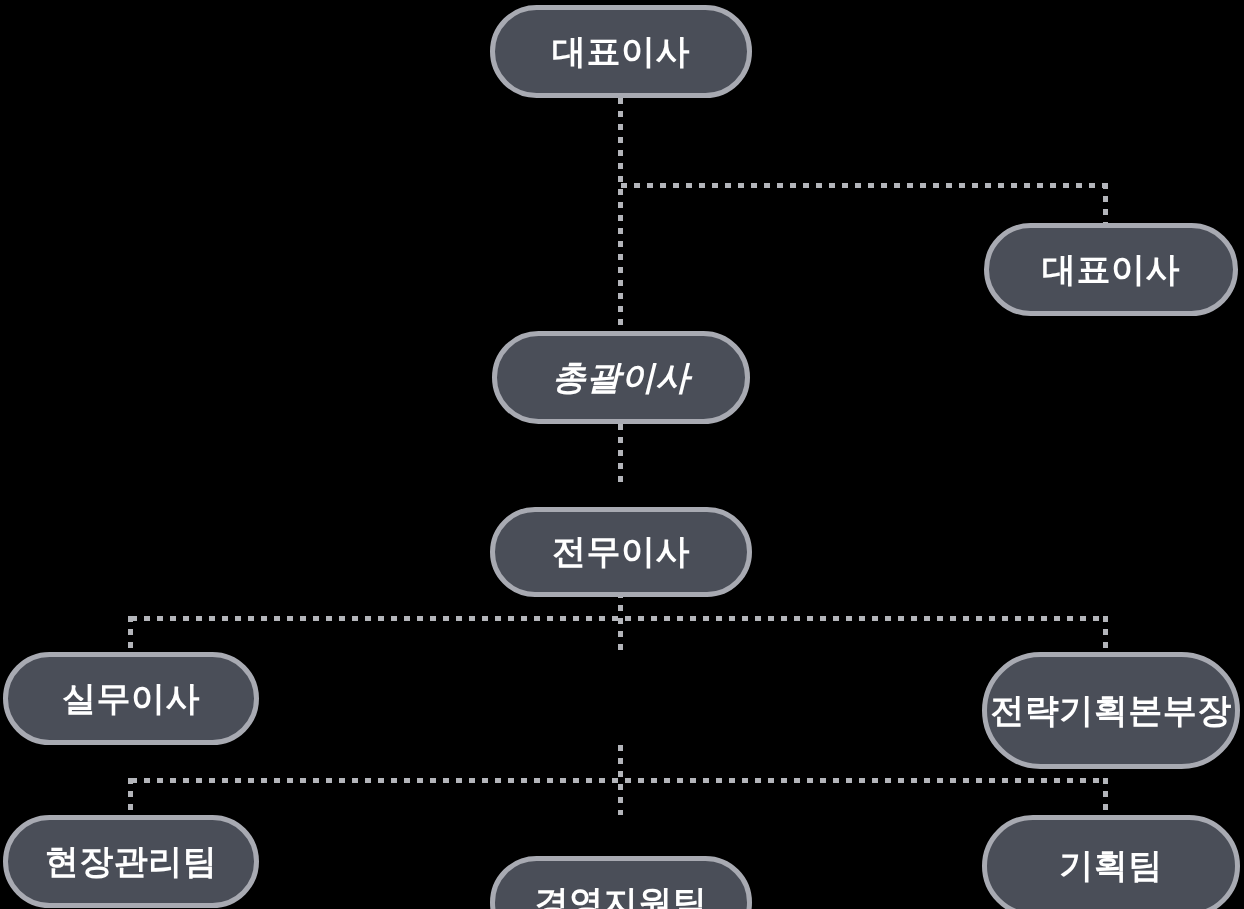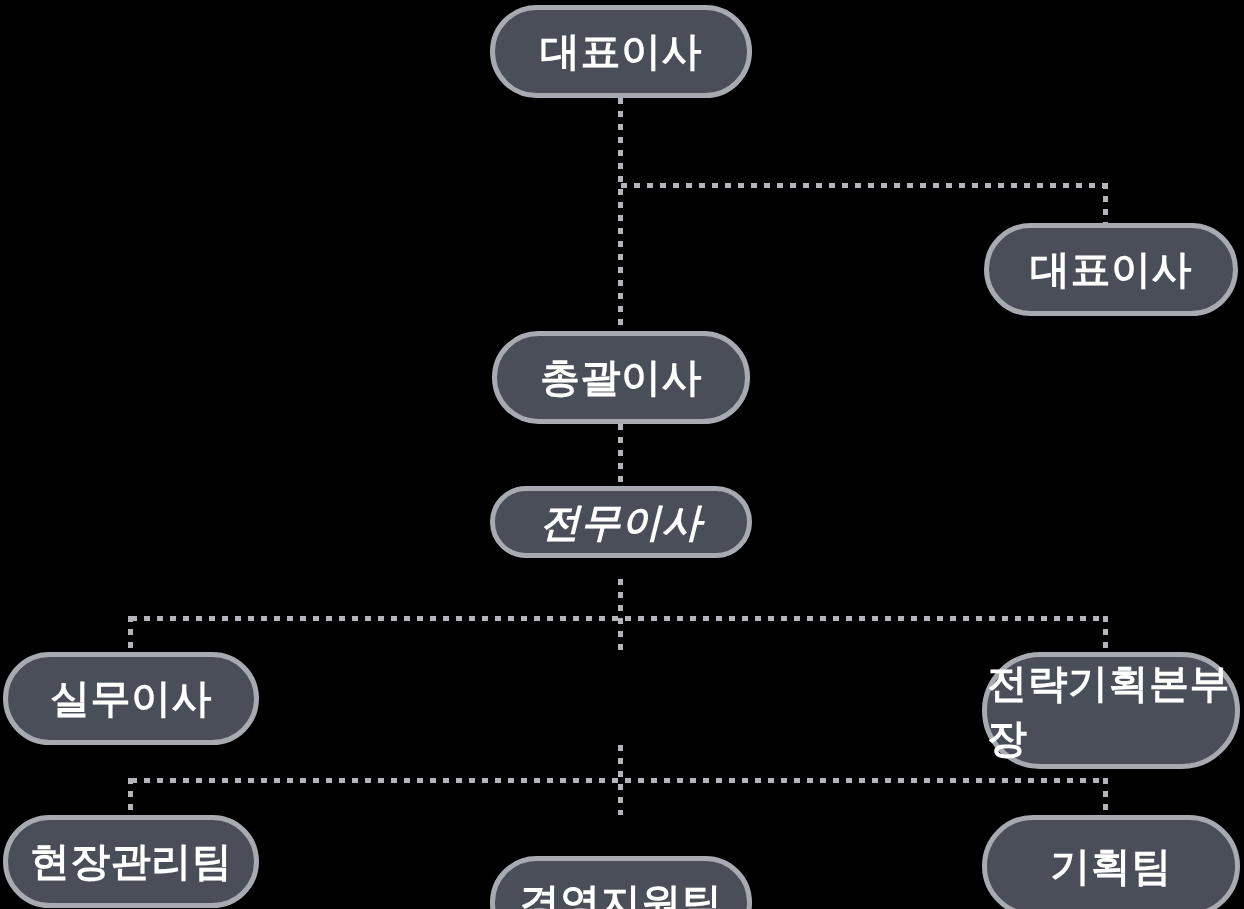"대표이사" .node { font-size: 40px -> 34px }
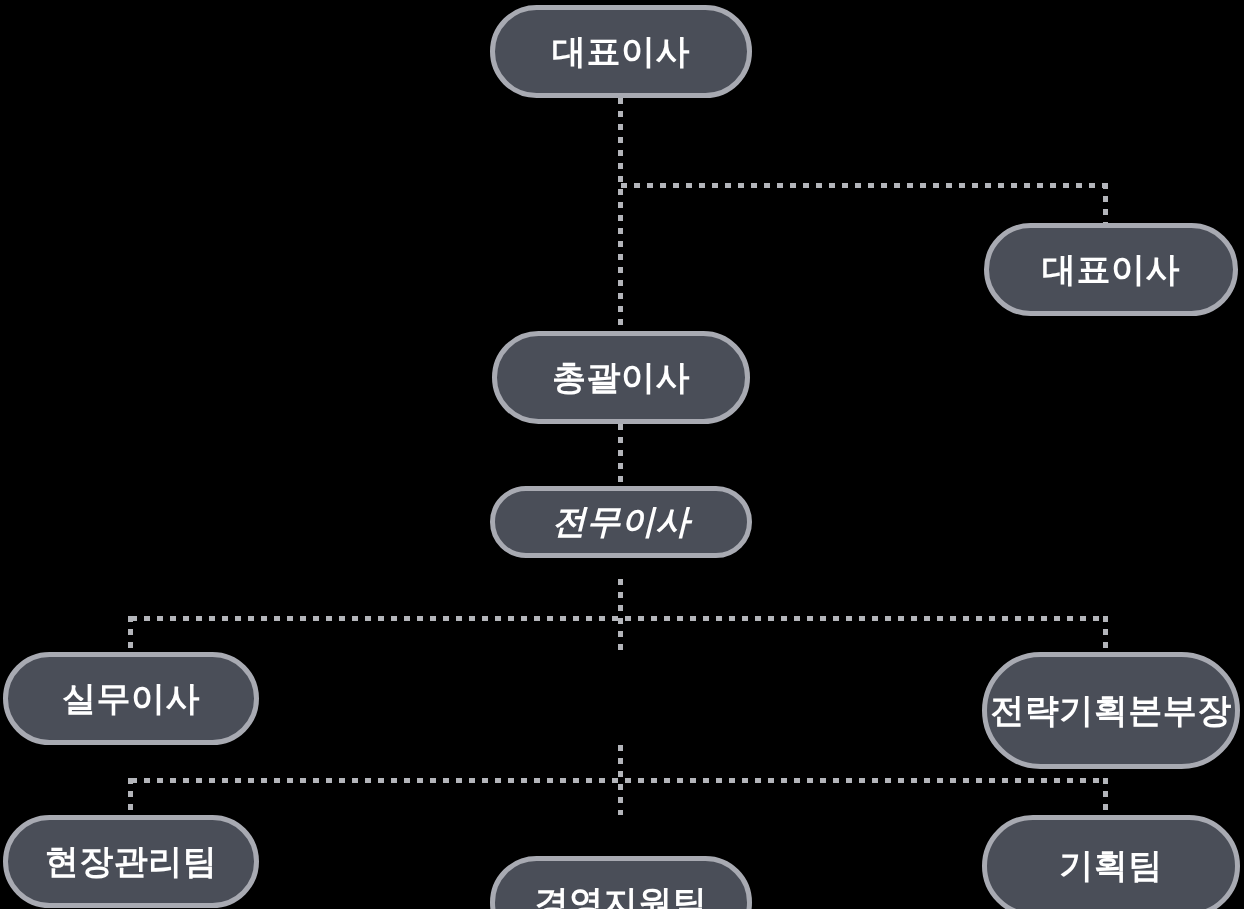"총괄이사" .n-general-director { font-style: none -> italic }
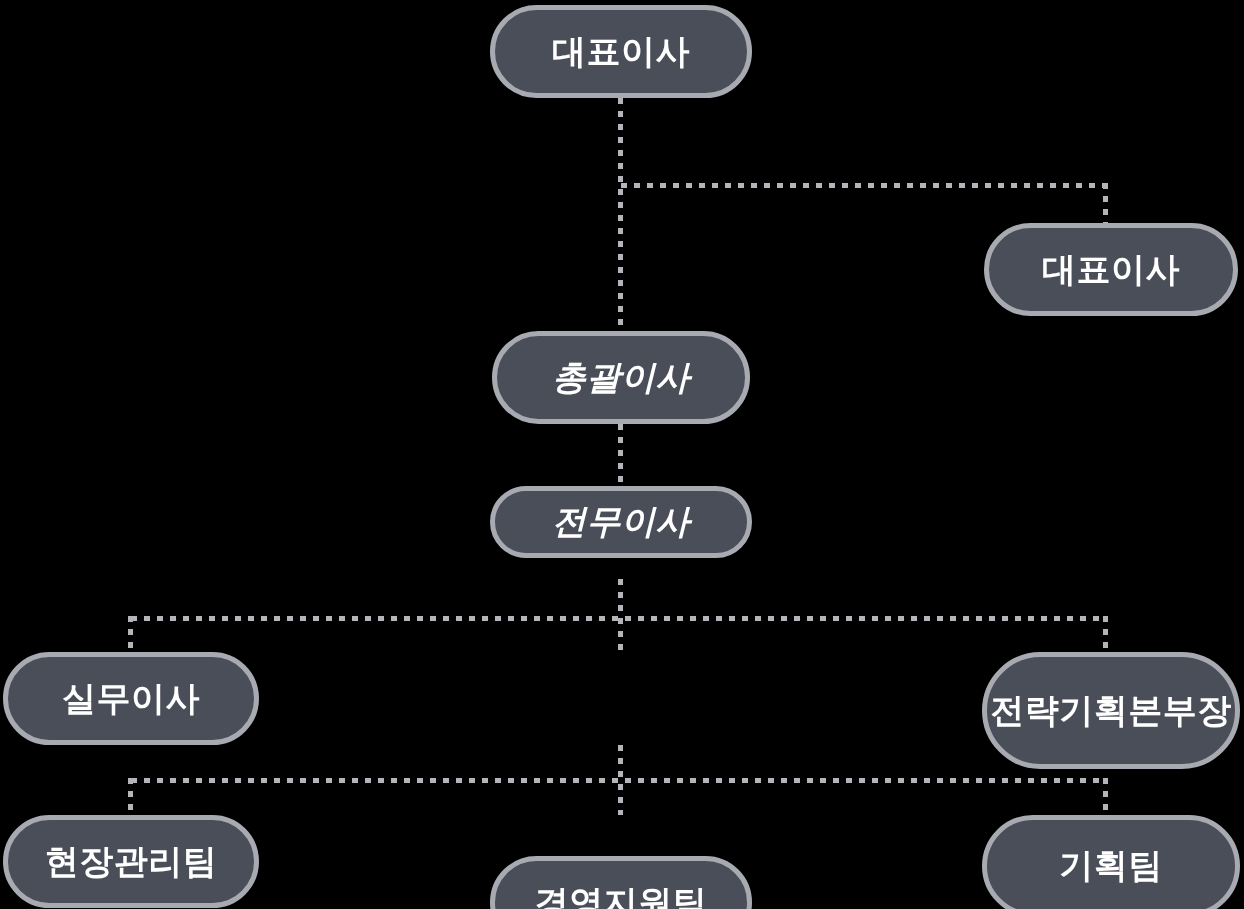"전무이사" .n-executive-director { font-style: italic -> none; height: 72px -> 90px; top: 486px -> 507px }
